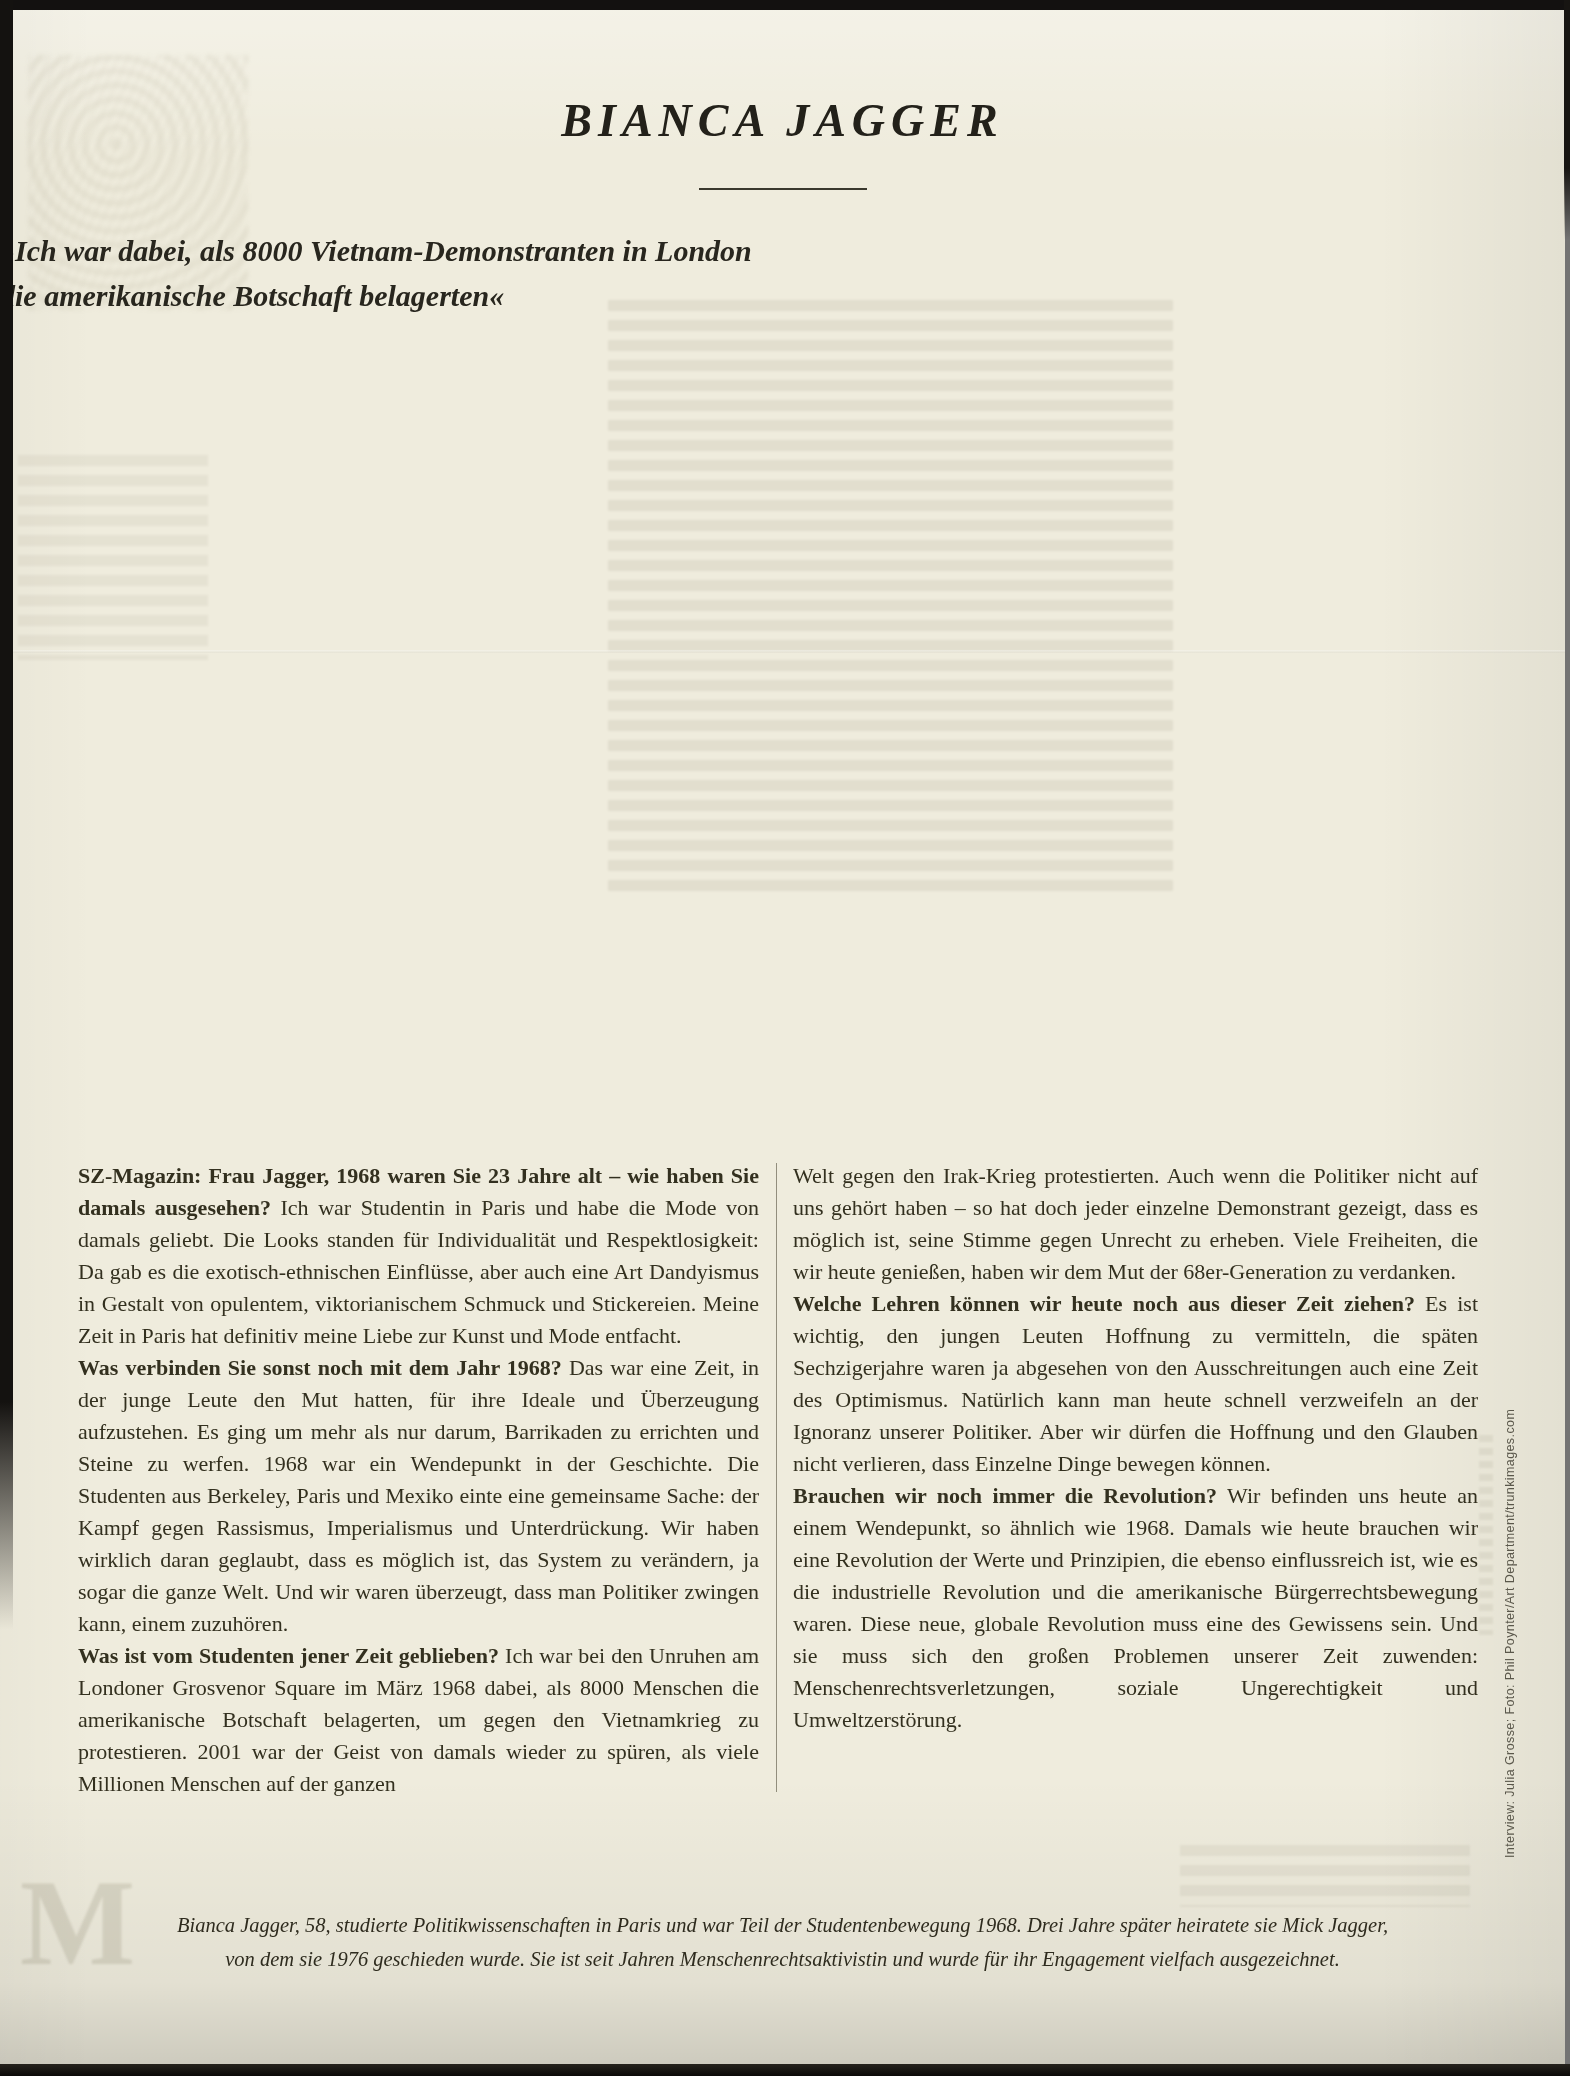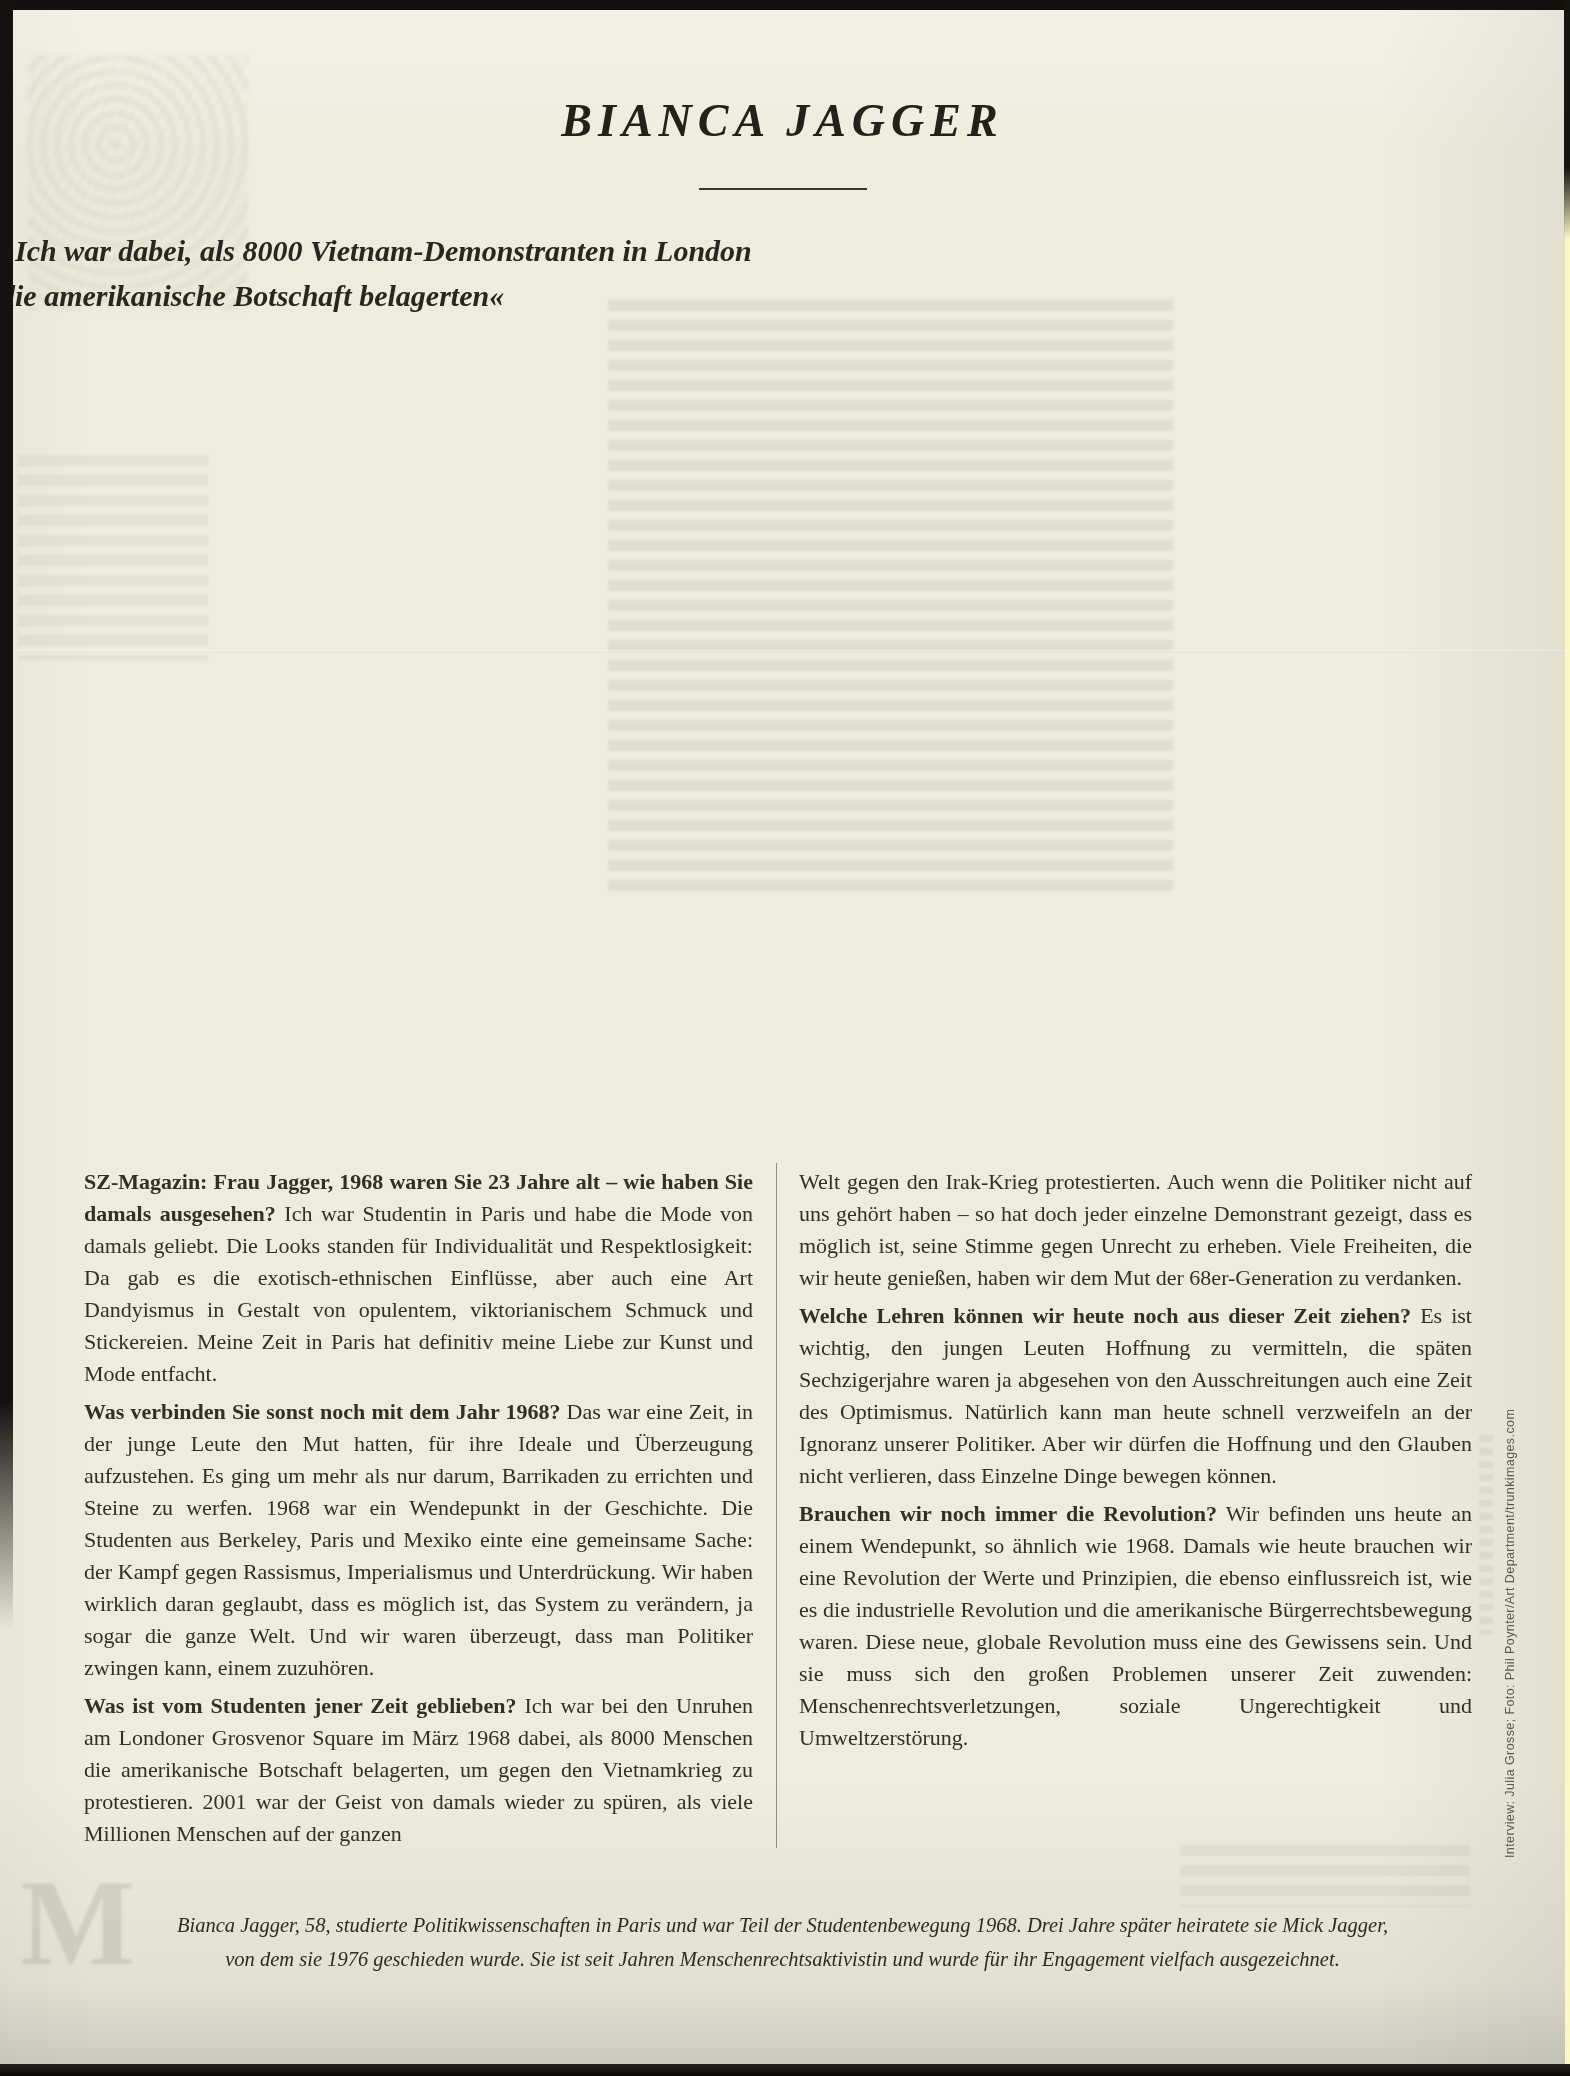"BIANCA JAGGER" .page { background: #fef9c3 -> #737373 }
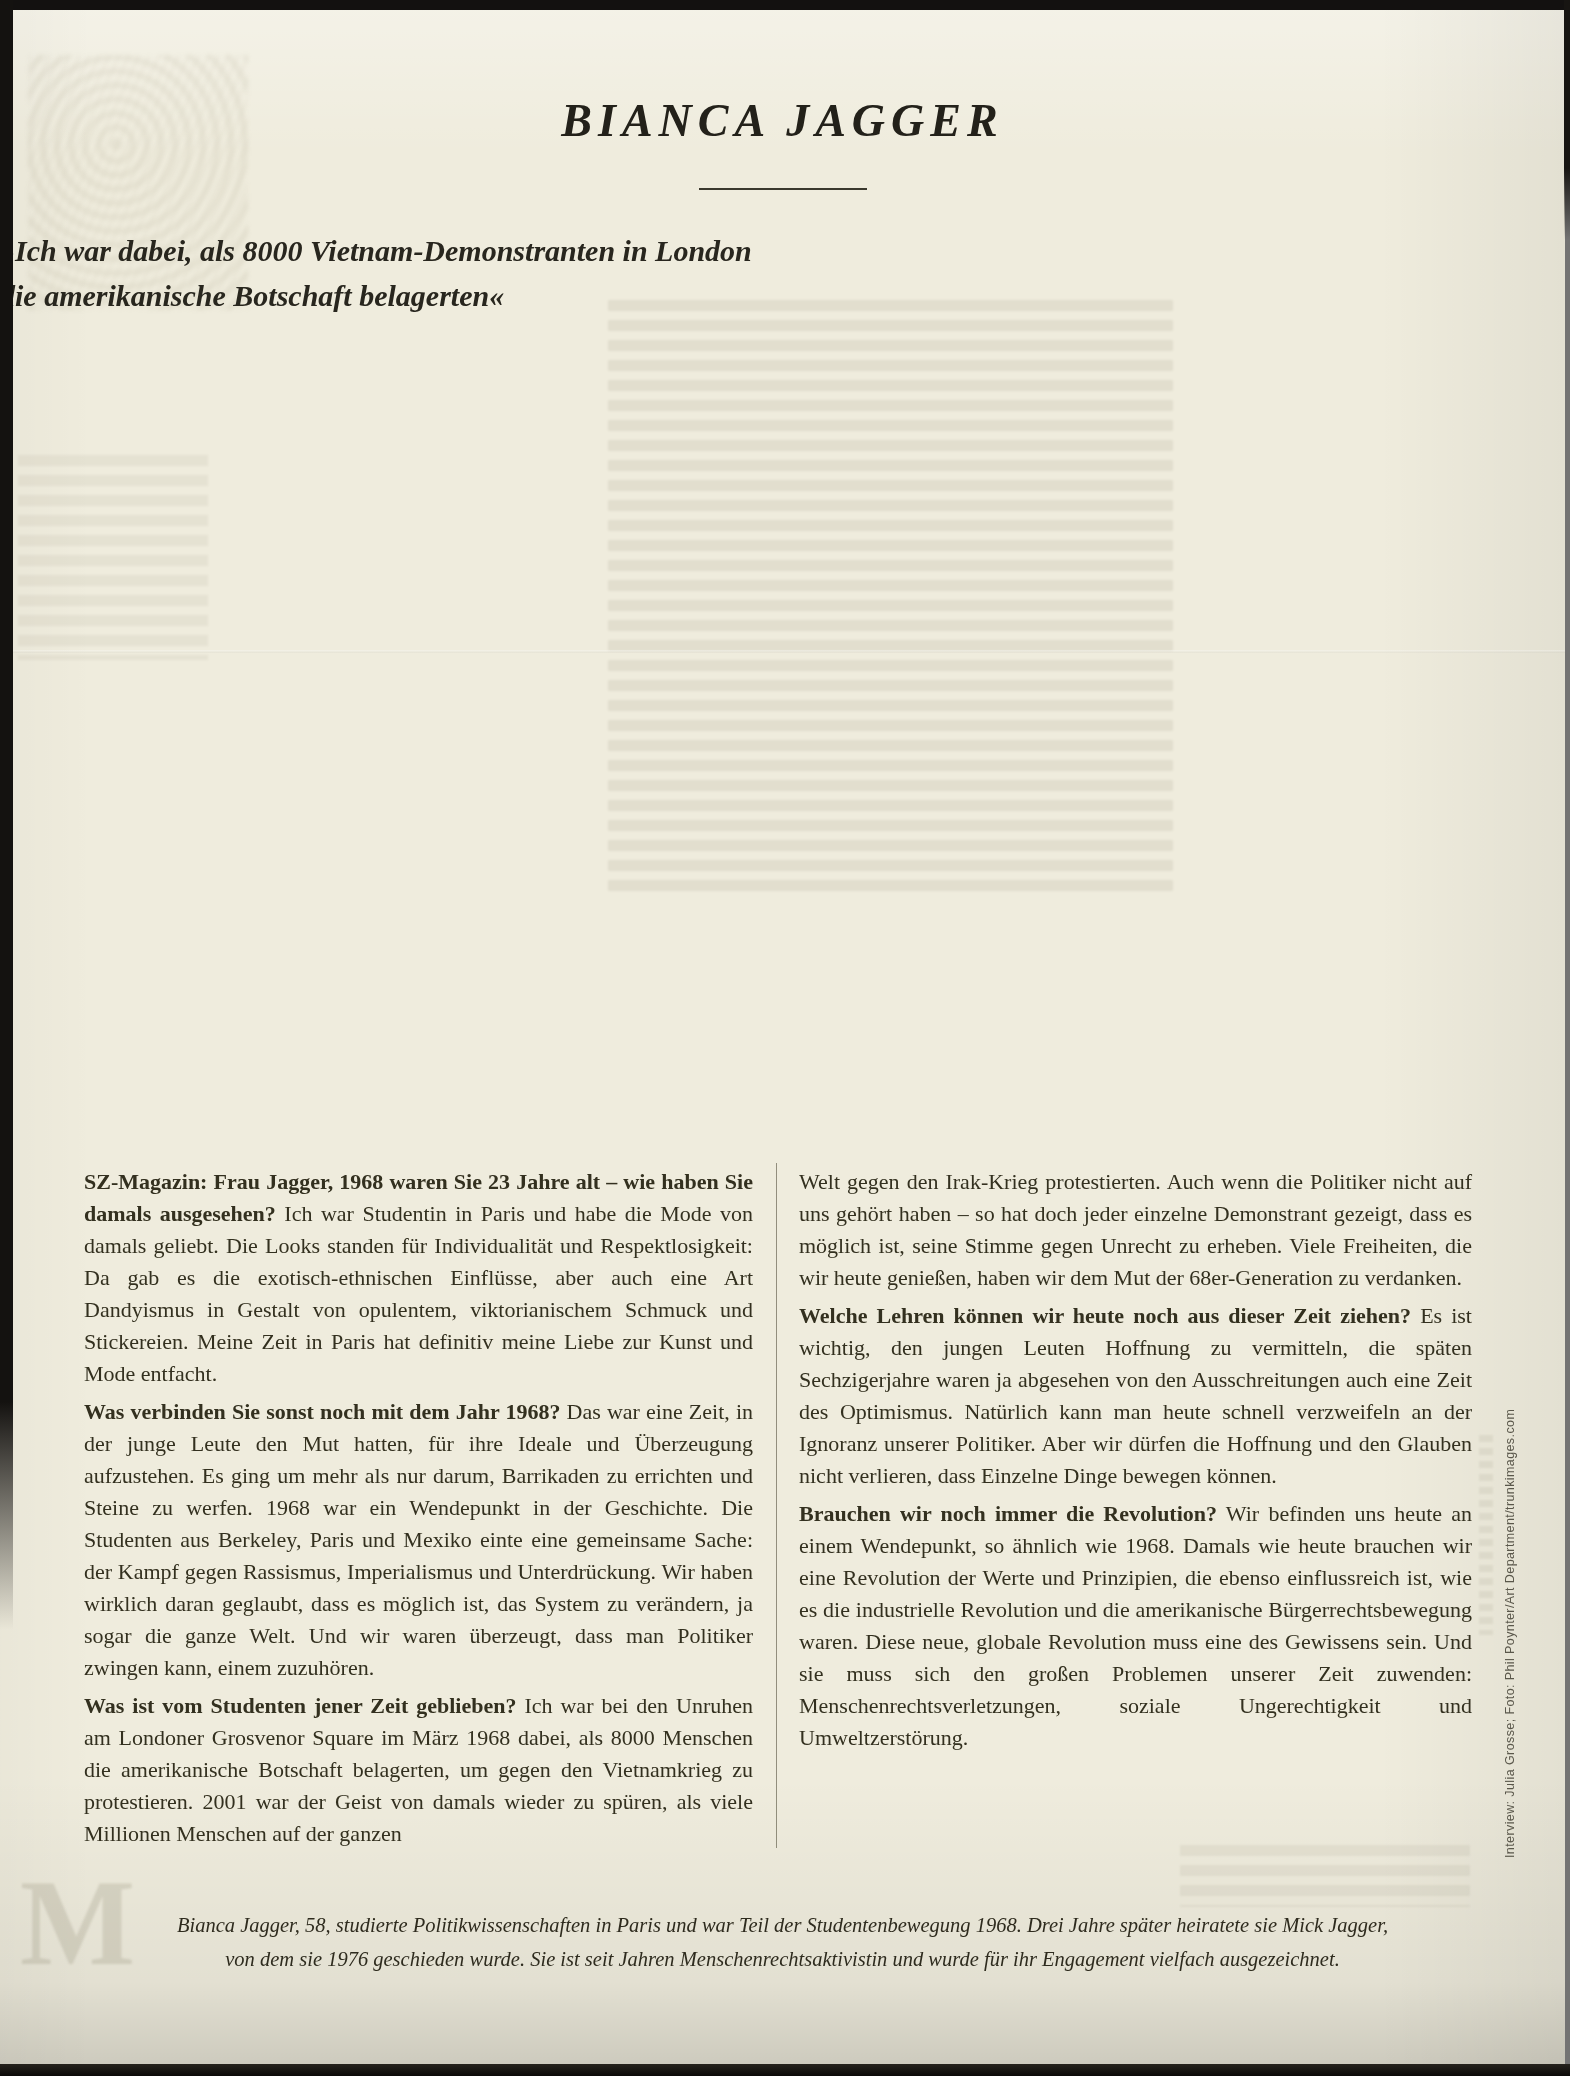"SZ-Magazin: Frau Jagger, 1968 waren" .para { margin: 6px -> 0 }
